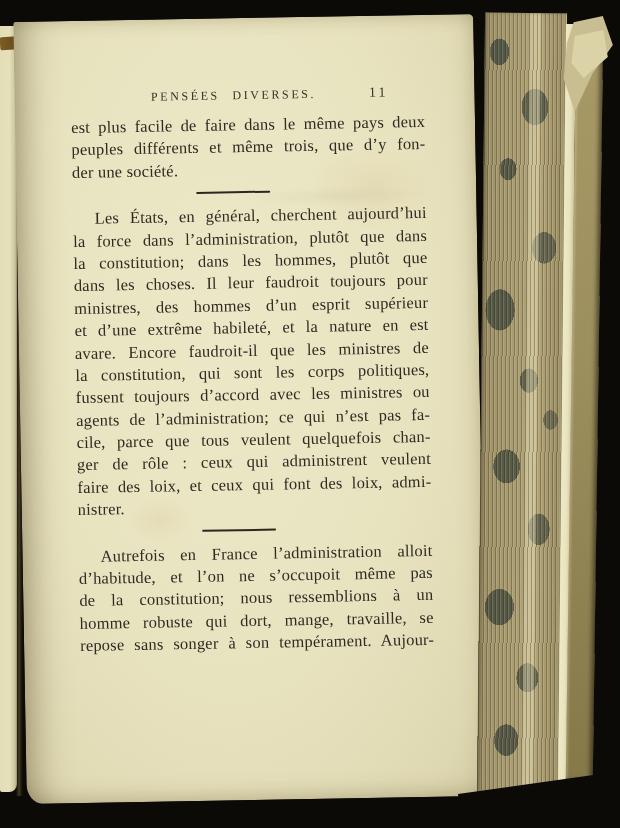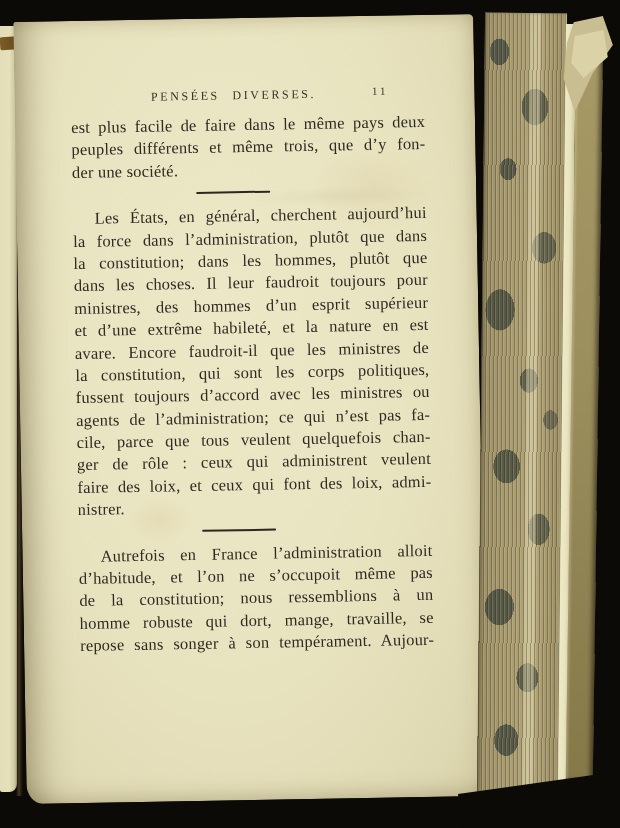"11" .page-number { font-size: 11px -> 14px }
